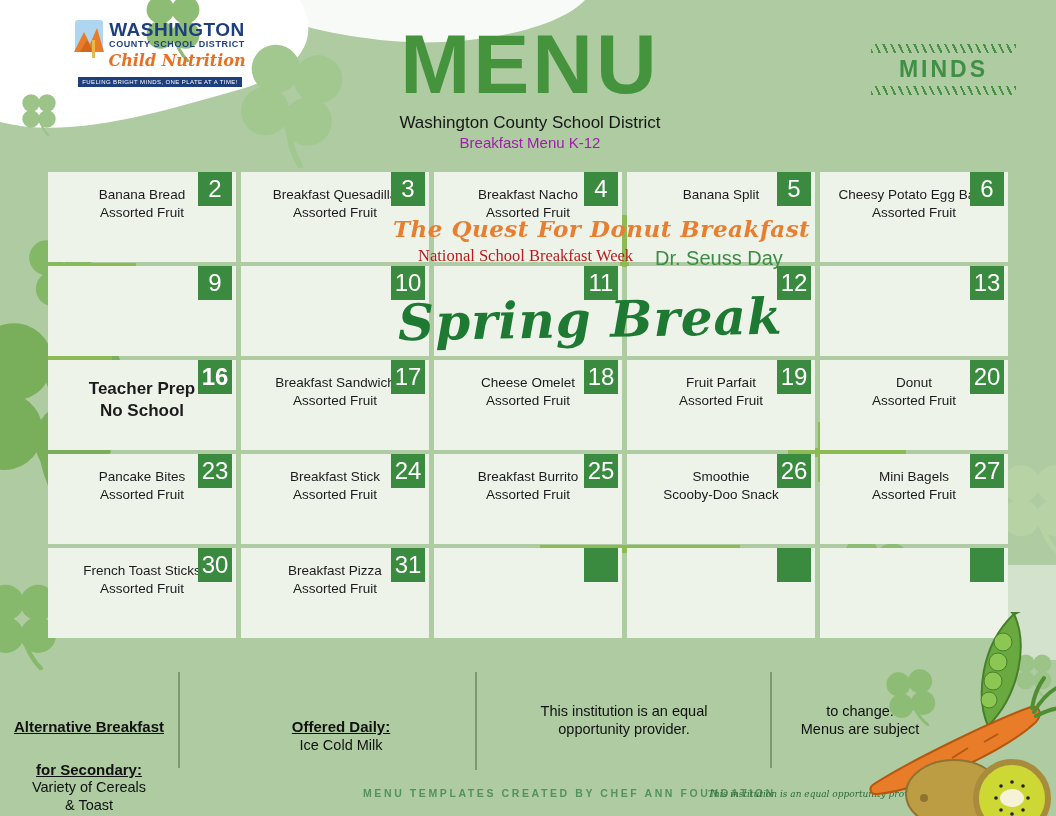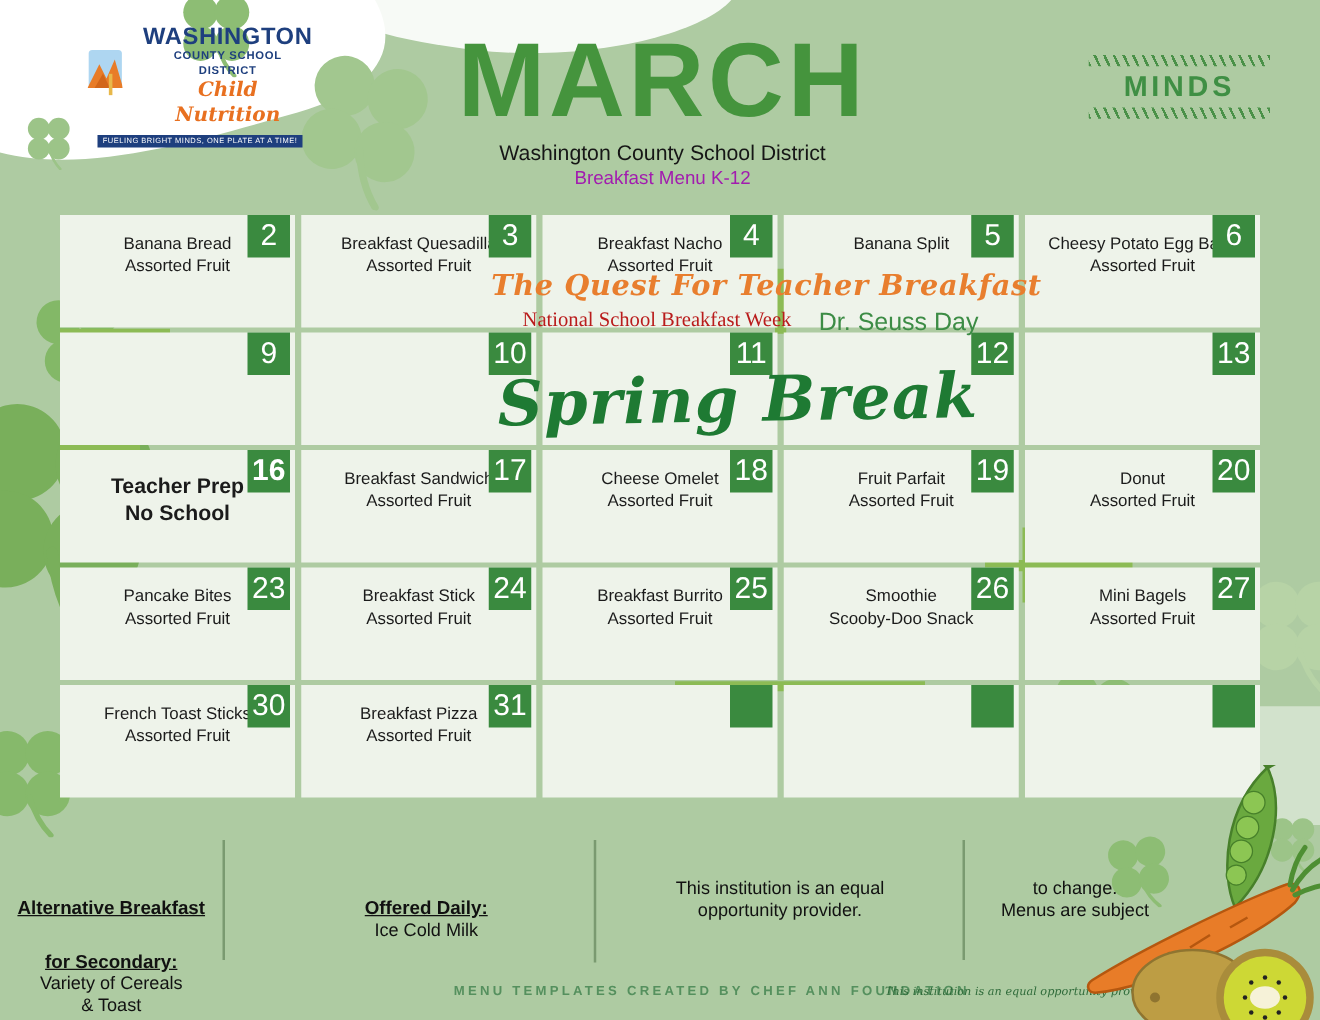"WASHINGTON" .logo-top { align-items: center -> flex-start; gap: 16px -> 4px }
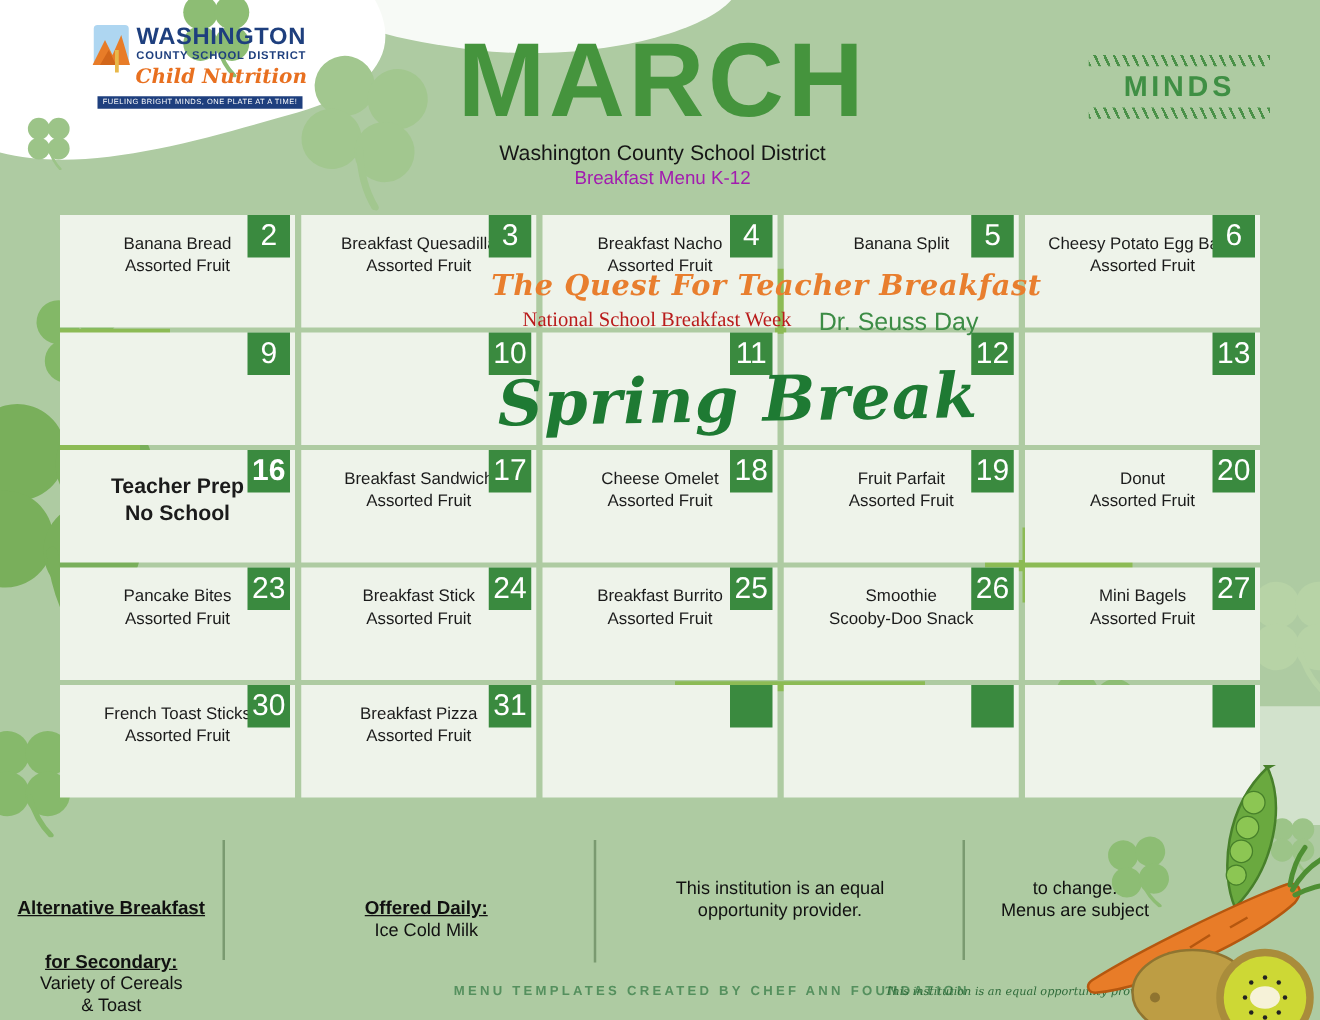"MARCH" div.menu-title { text: MARCH -> MENU }
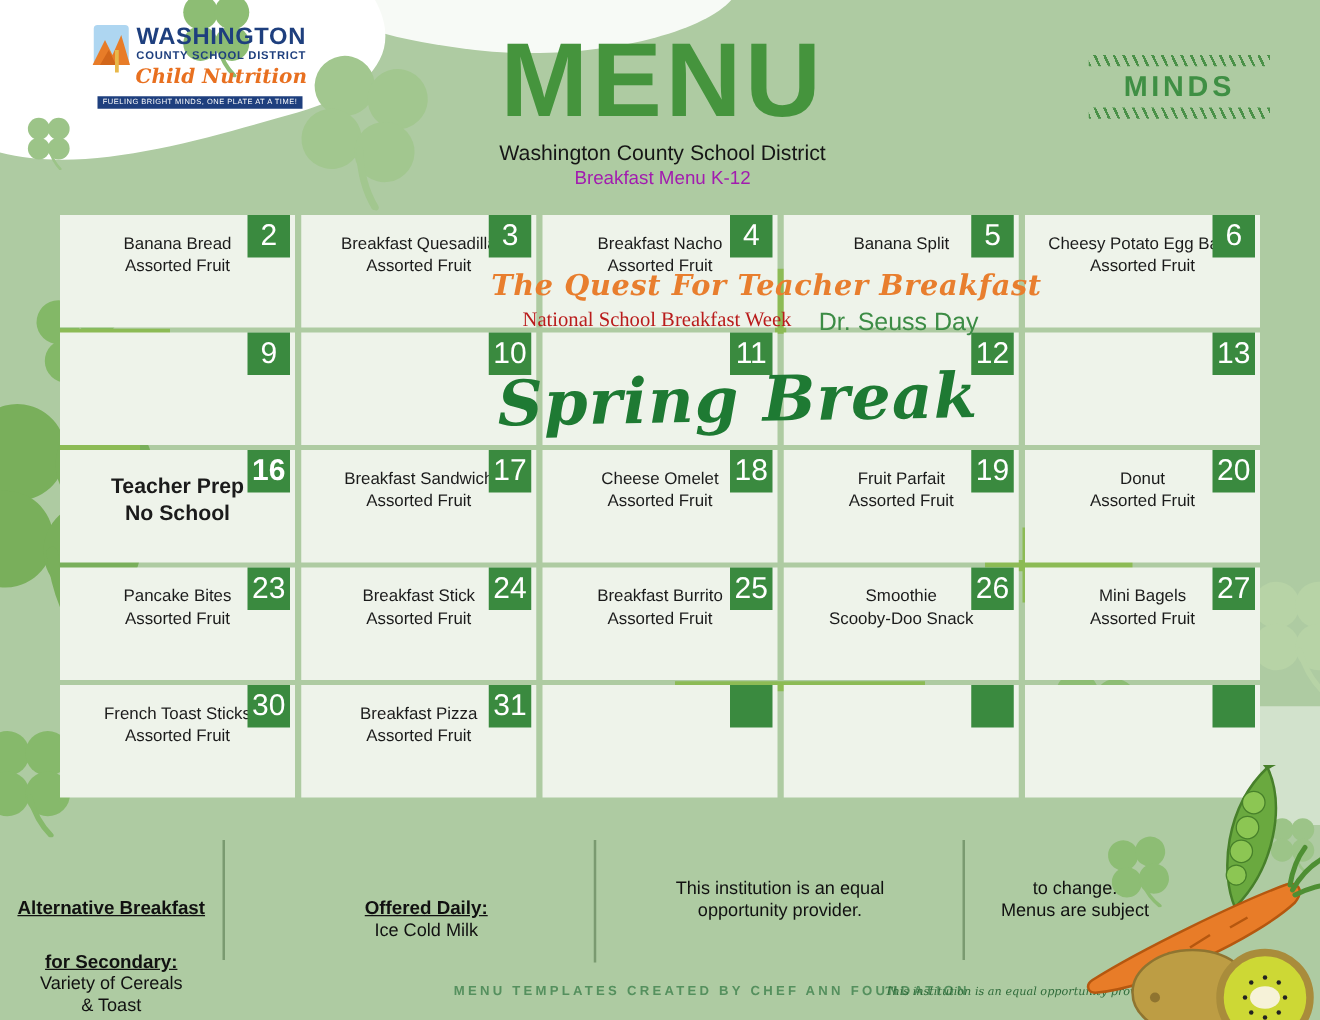"The Quest For Teacher Breakfast" div.ov { text: Teacher -> Donut }
